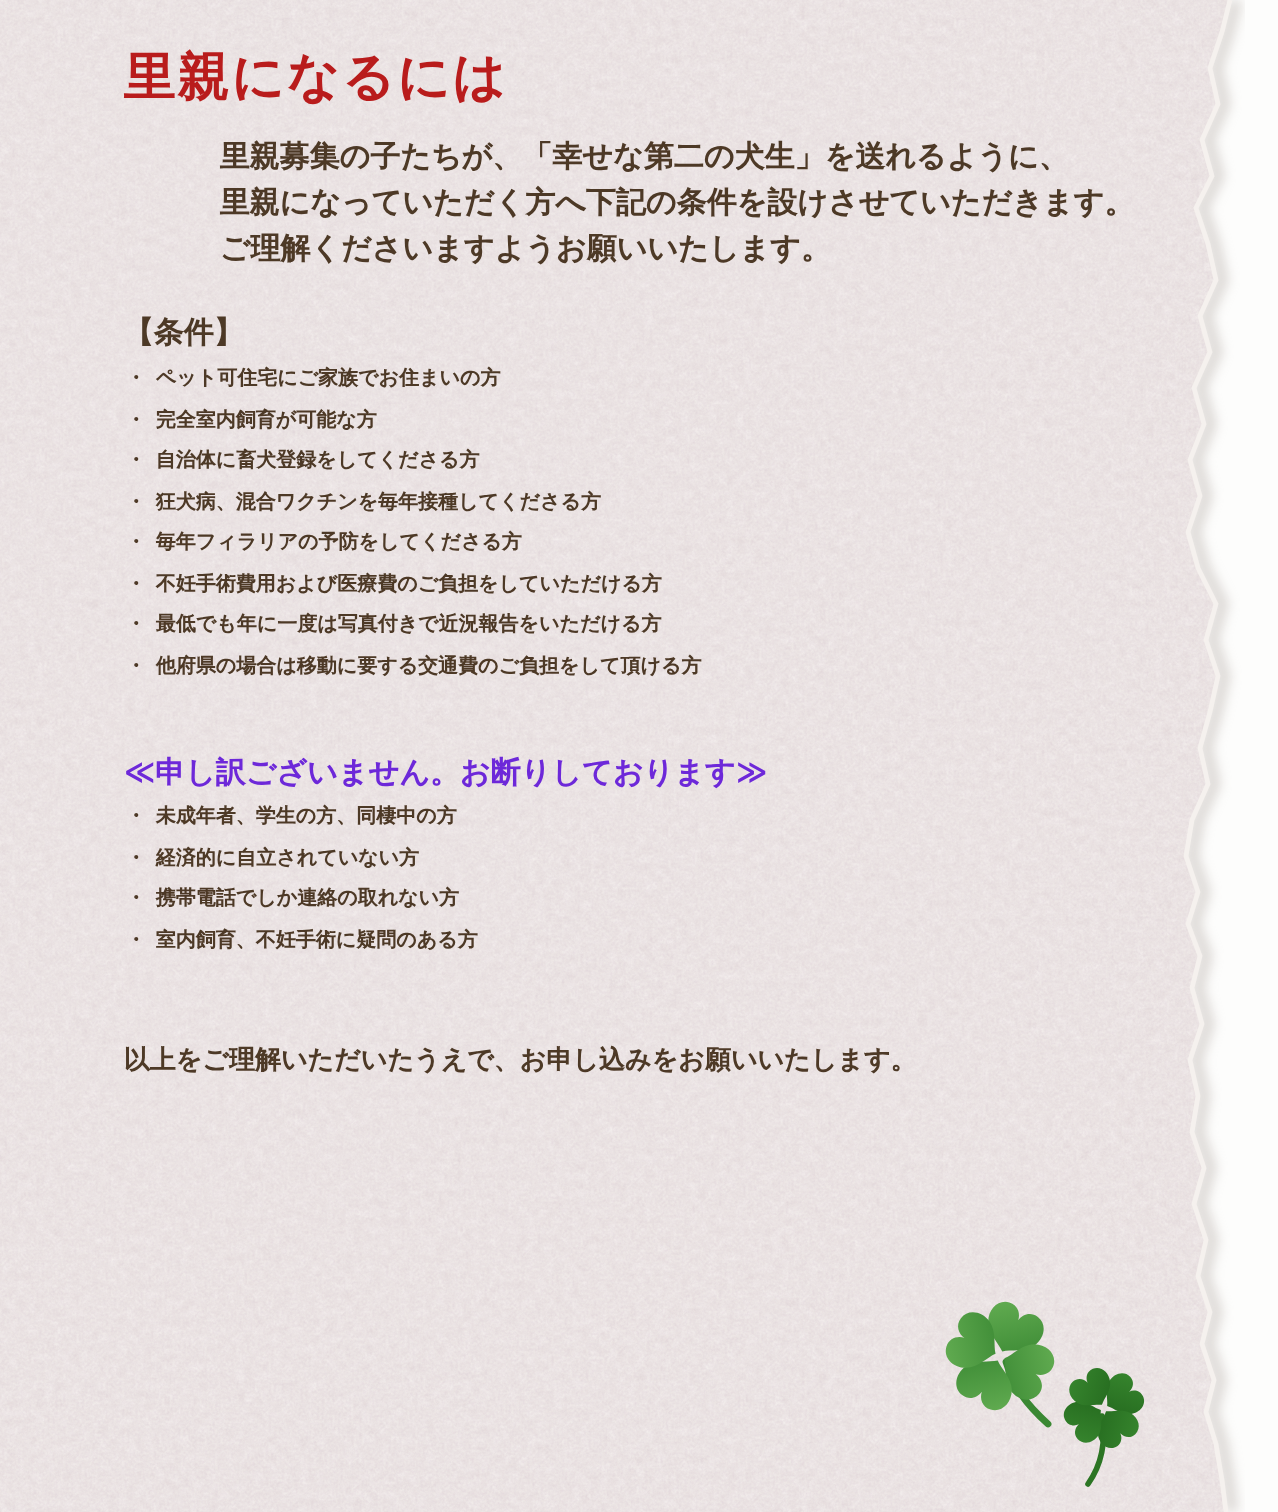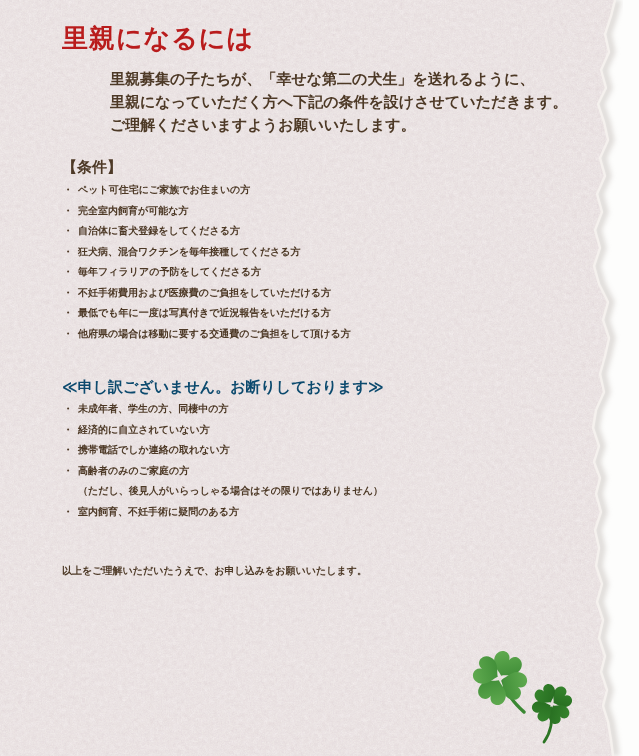"≪申し訳ございません。お断りしております≫" .alert-heading { color: #0c4a6e -> #6d28d9 }
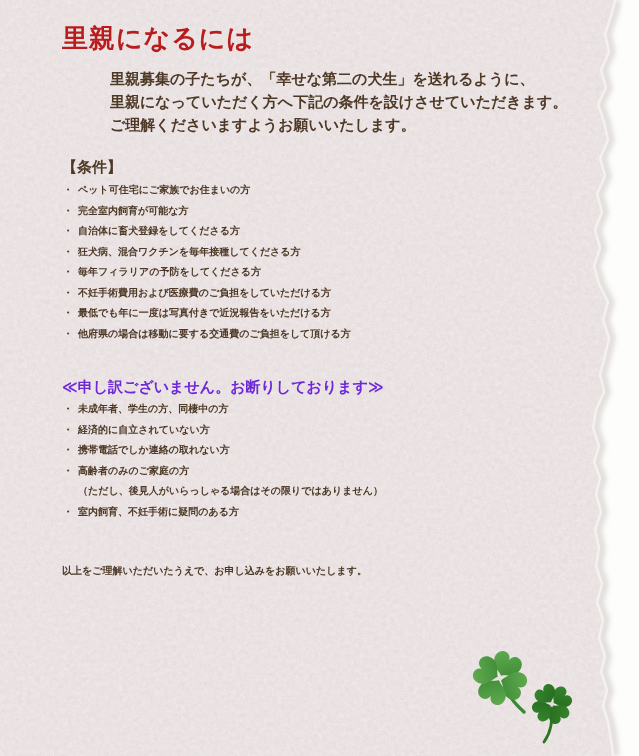"・ 高齢者のみのご家庭の方" li { html: <li> <span>・</span><span>高齢者のみのご家庭の方</span> <div>（ただし、後見人がいらっしゃる場合はその限りではありません）</div> </li> -> none }
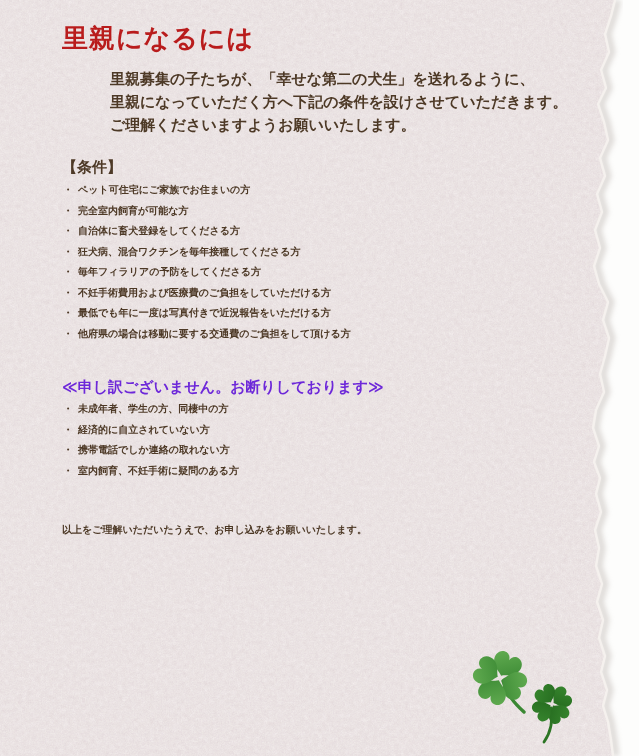"以上をご理解いただいたうえで、お申し込みをお願いいたします。" .closing { font-size: 10px -> 13px }
